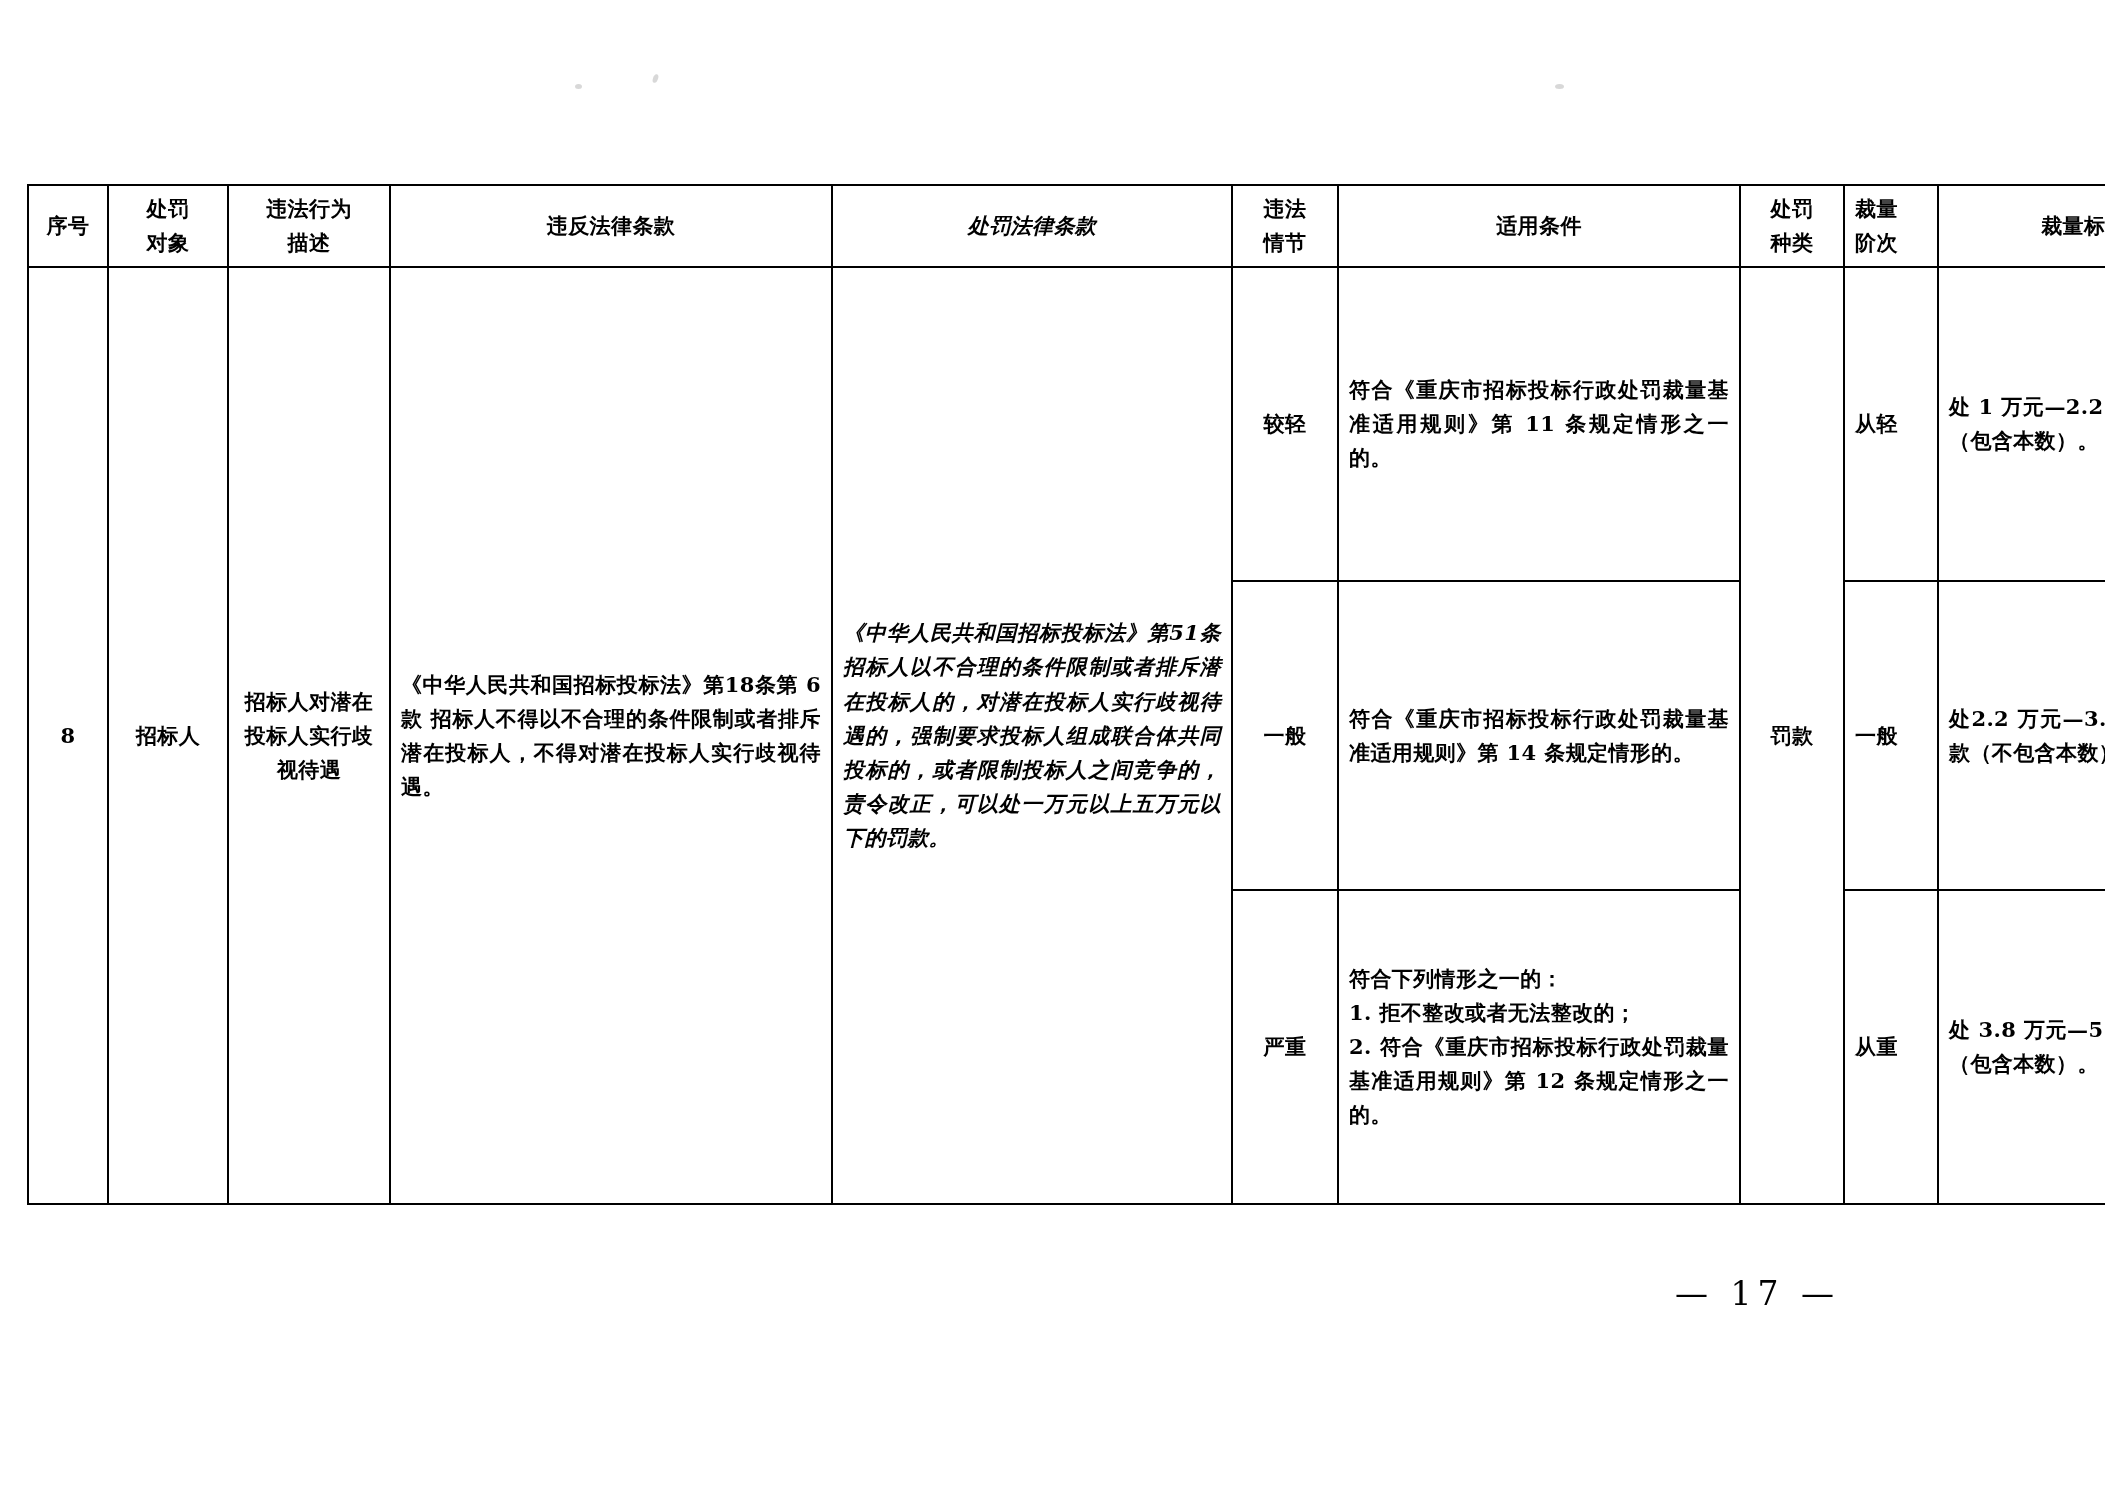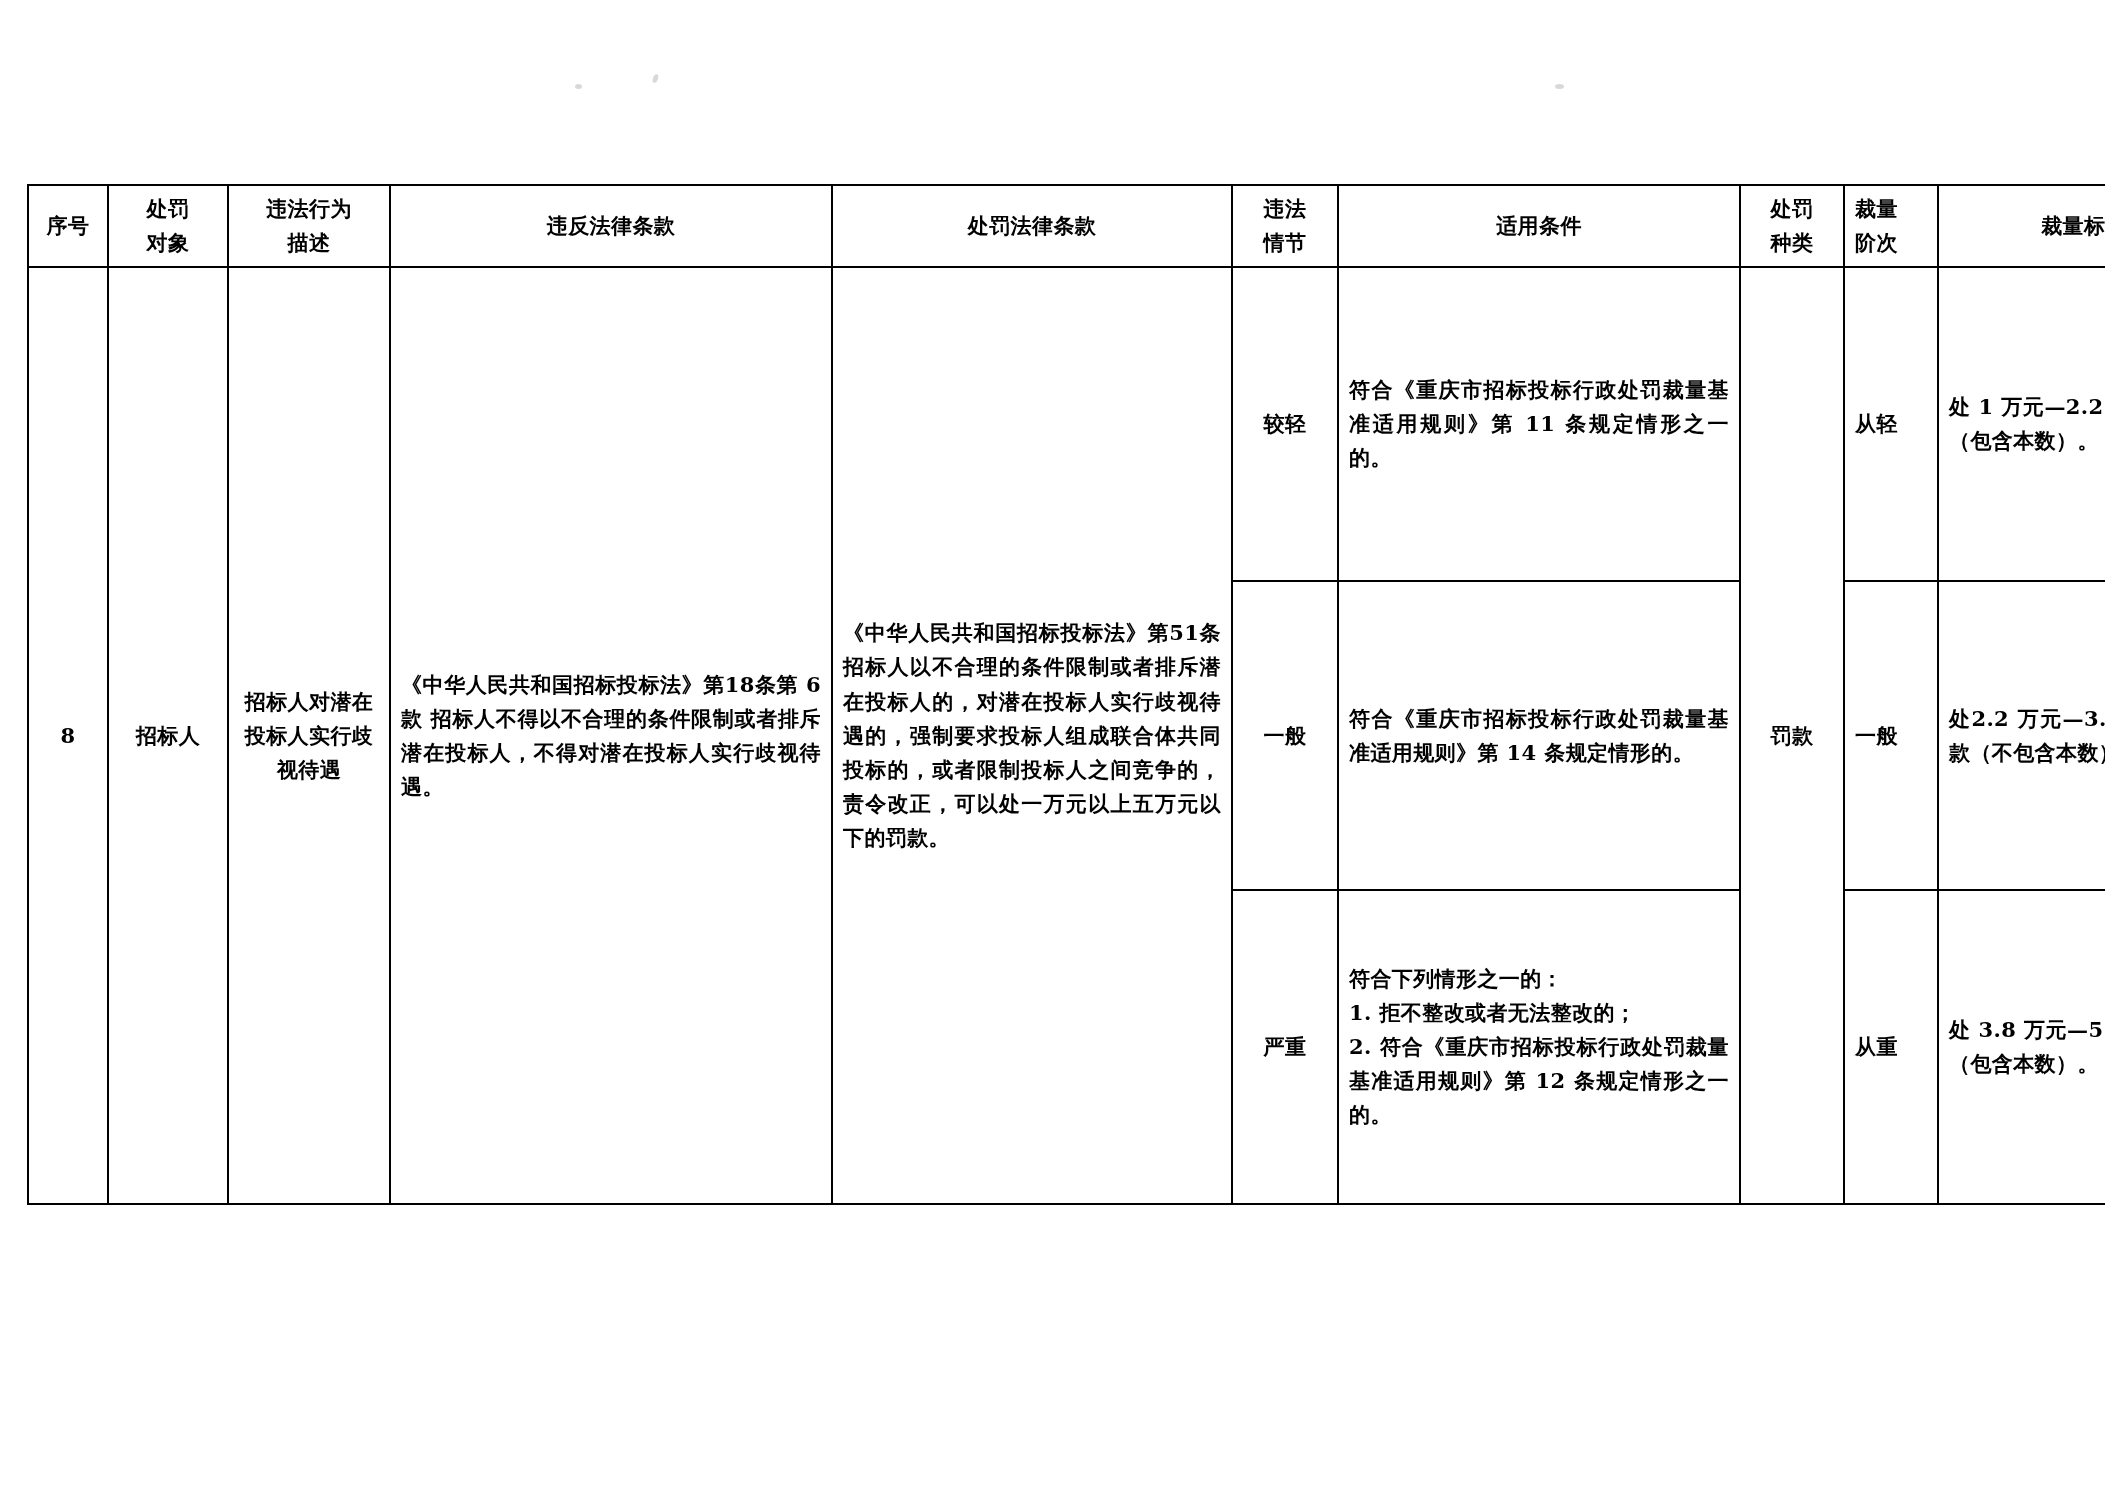"处罚法律条款" .c-punish { font-style: none -> italic }
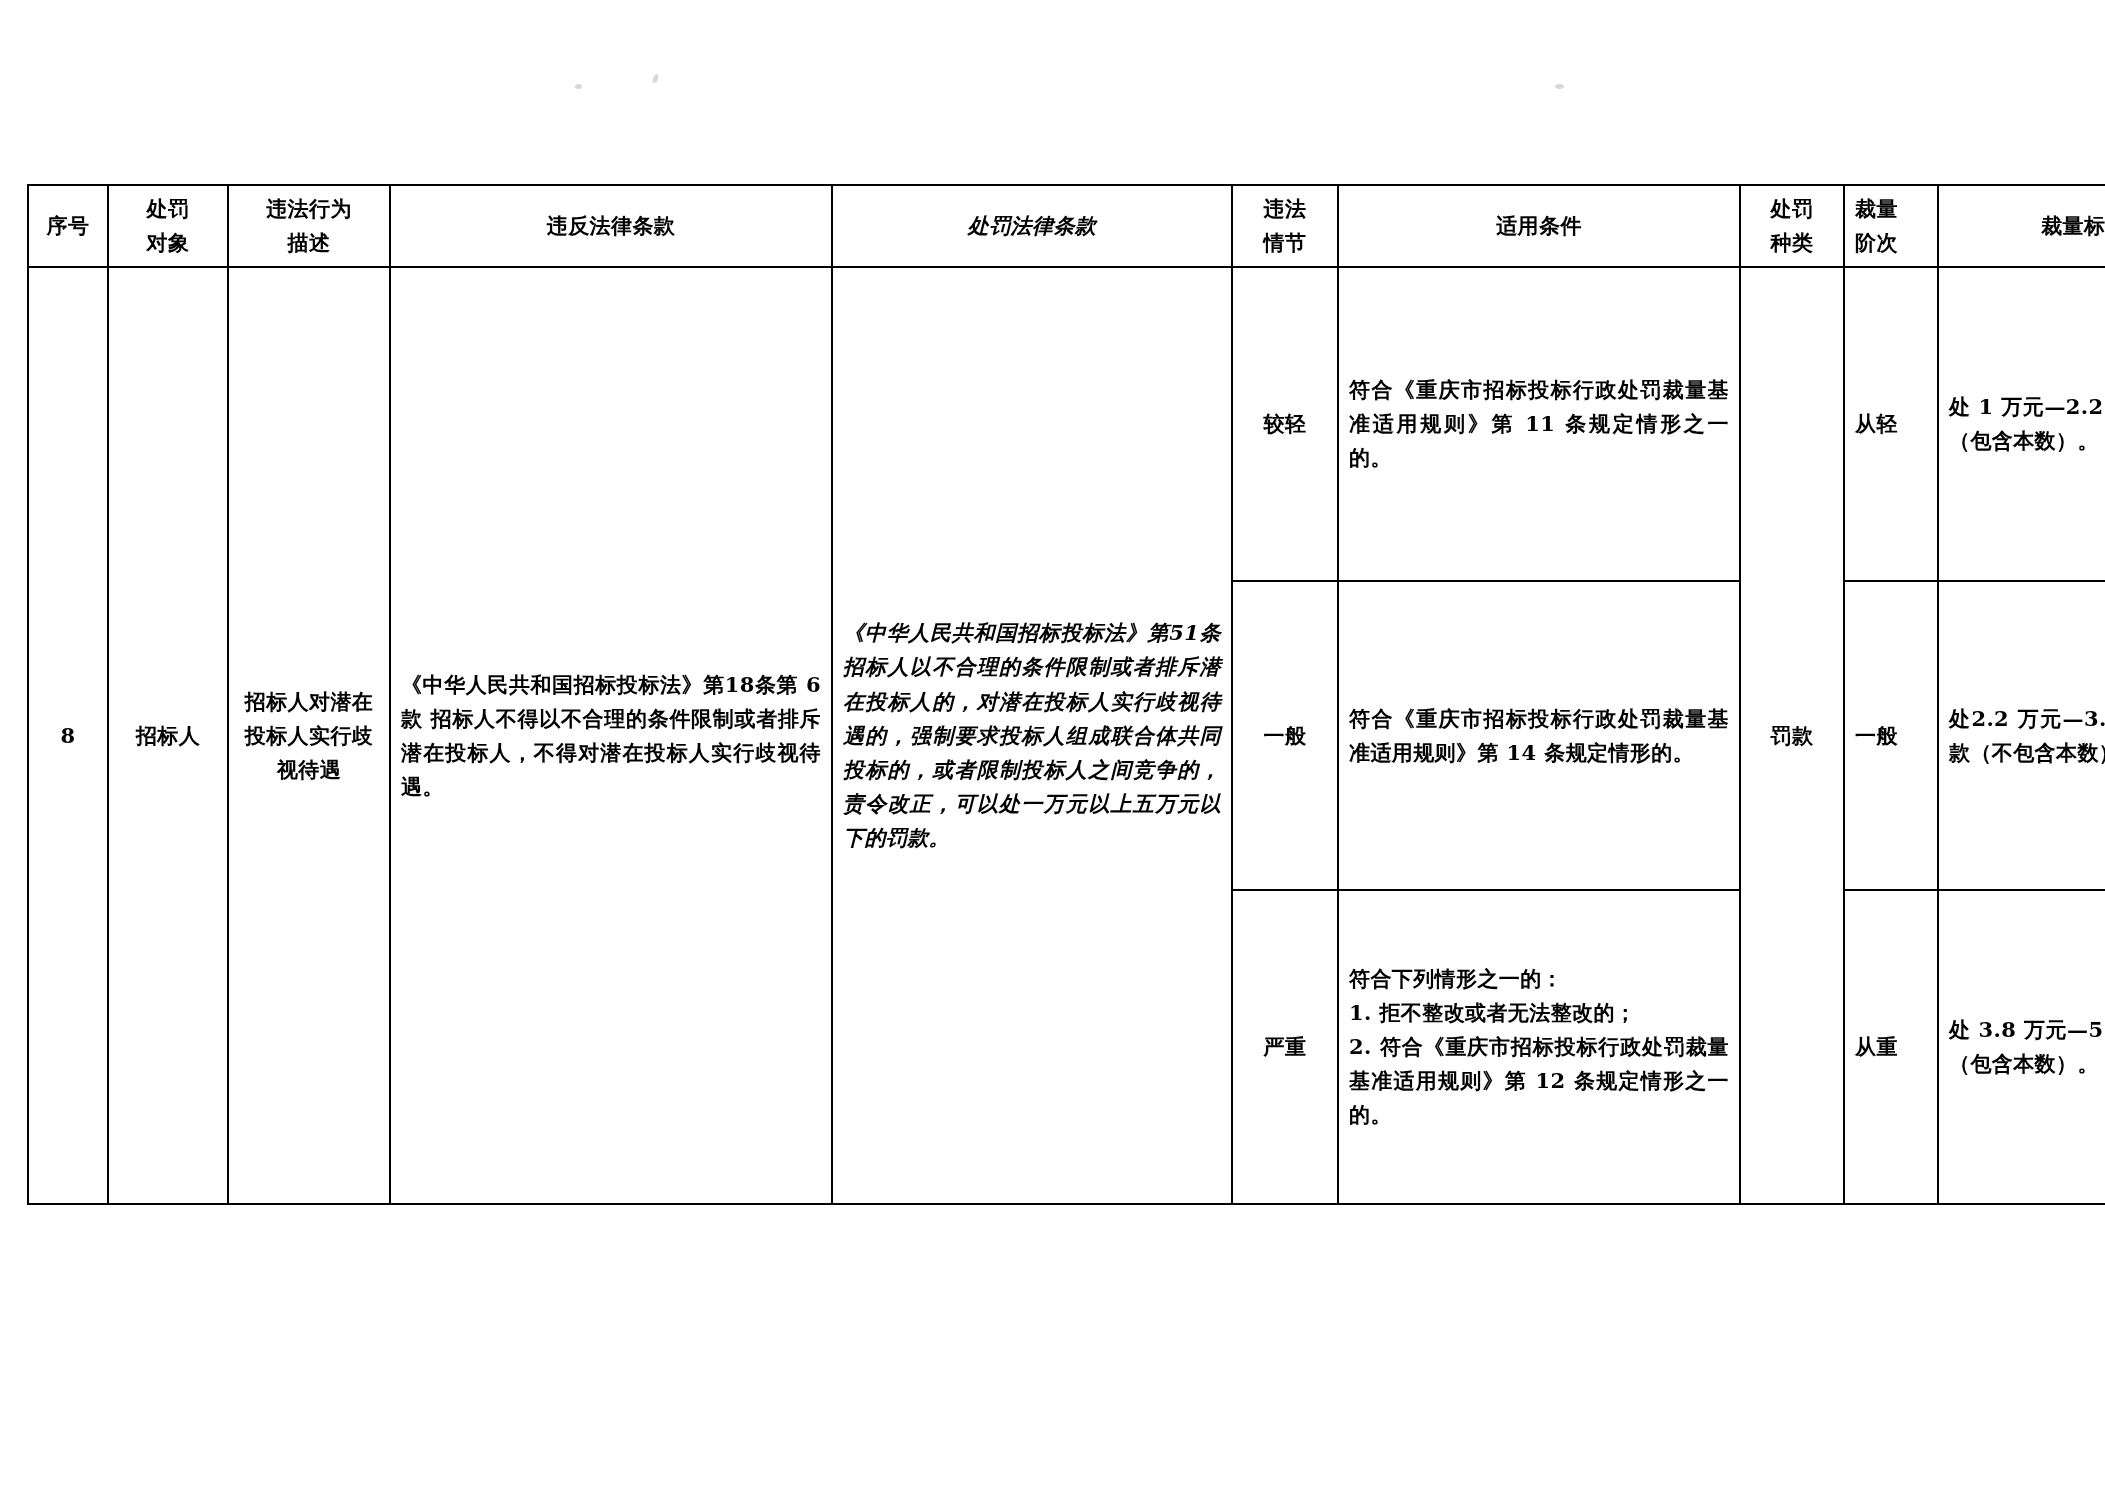"— 17 —" div.page-number { html: none -> <div>— 17 —</div> }
